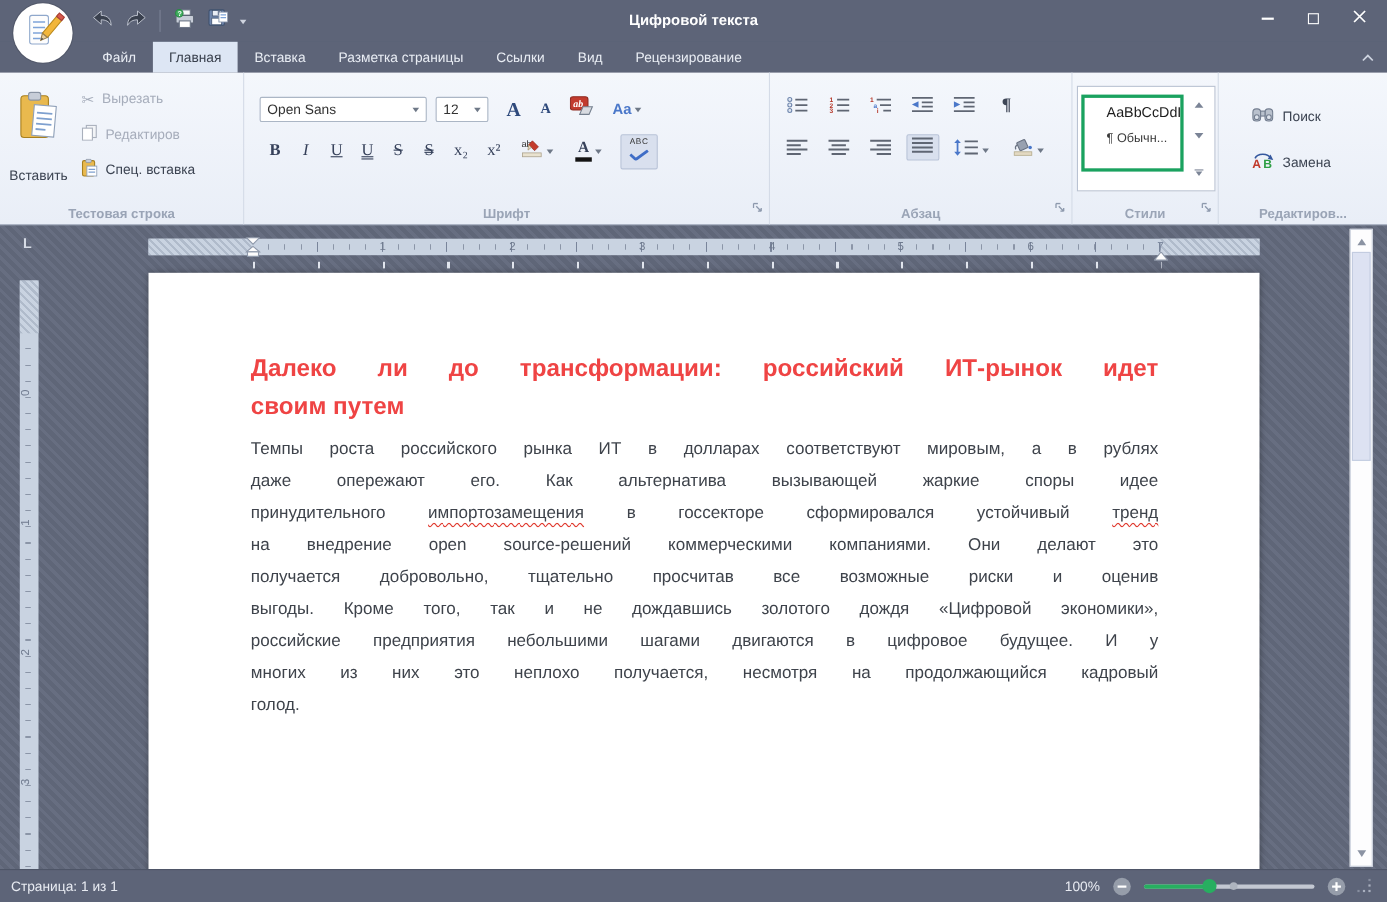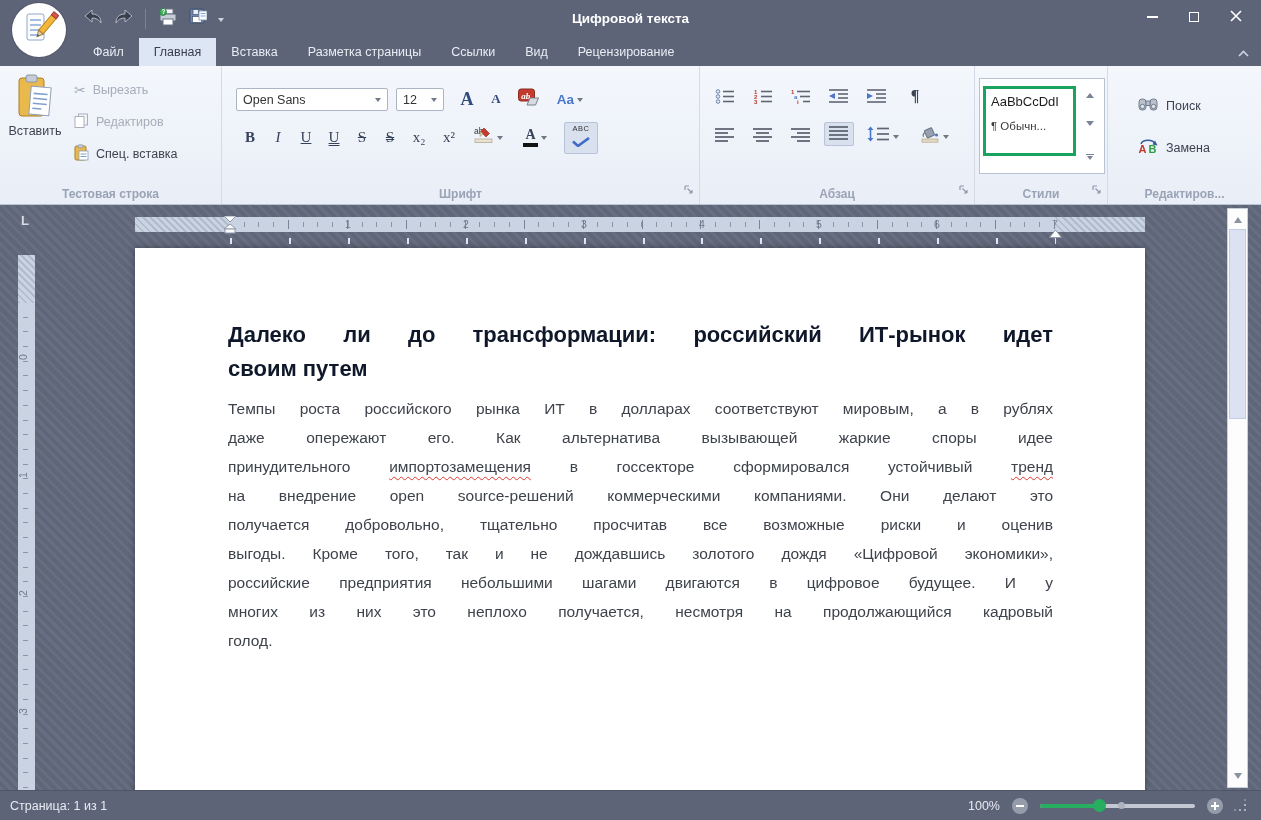"AaBbCcDdI" .stylecard { padding: 5px 4px 0 5px -> 5px 4px 0 20px }
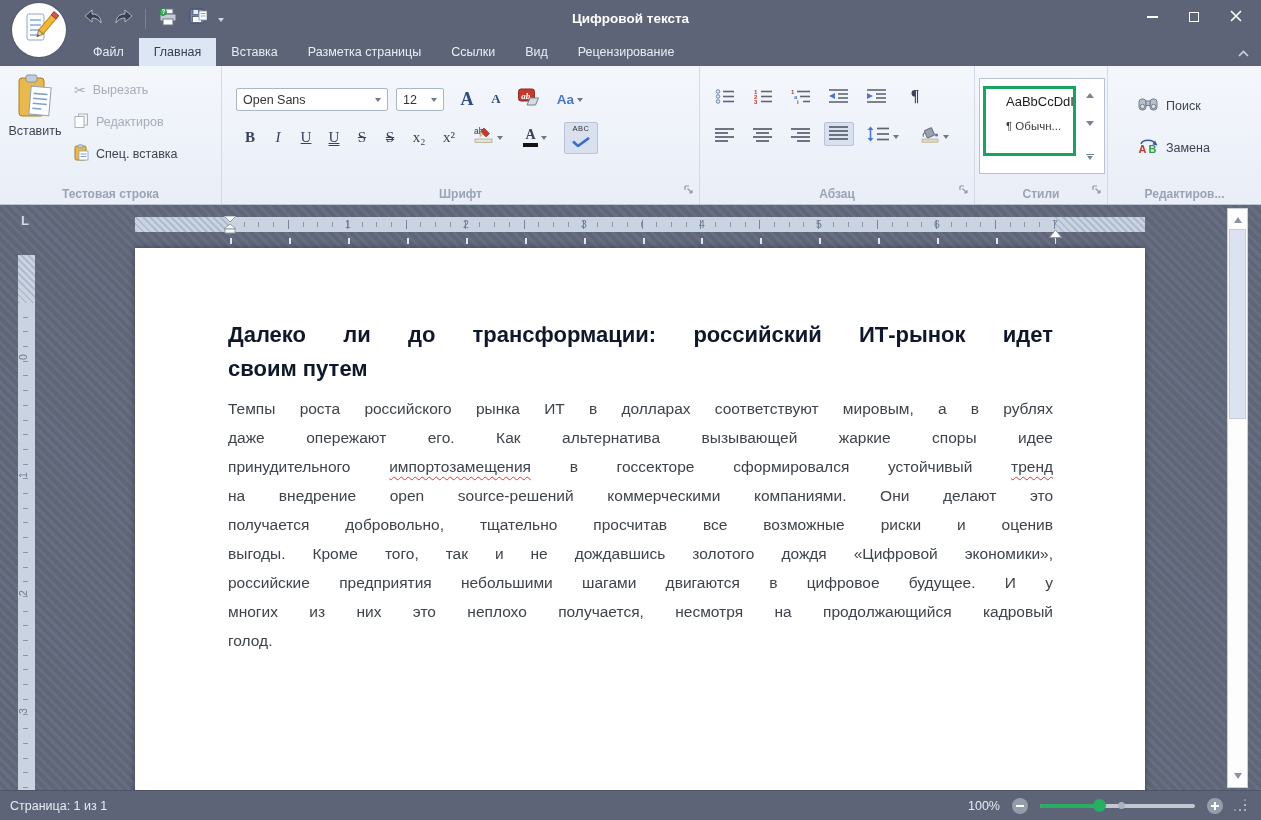"Вставить" .paste-btn { gap: 0 -> 19px; justify-content: none -> center }
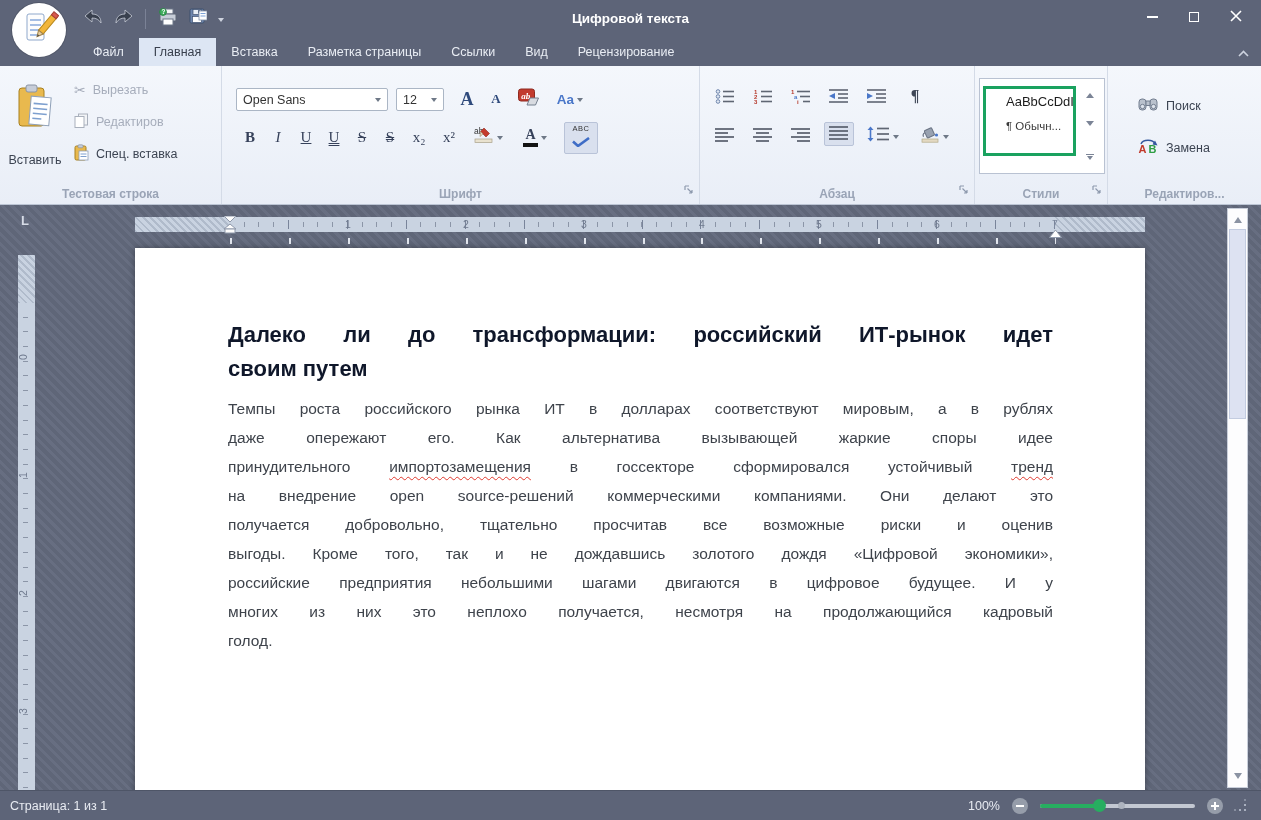"Далеко ли до трансформации: российский" .hl { color: #0f172a -> #ef4444 }
